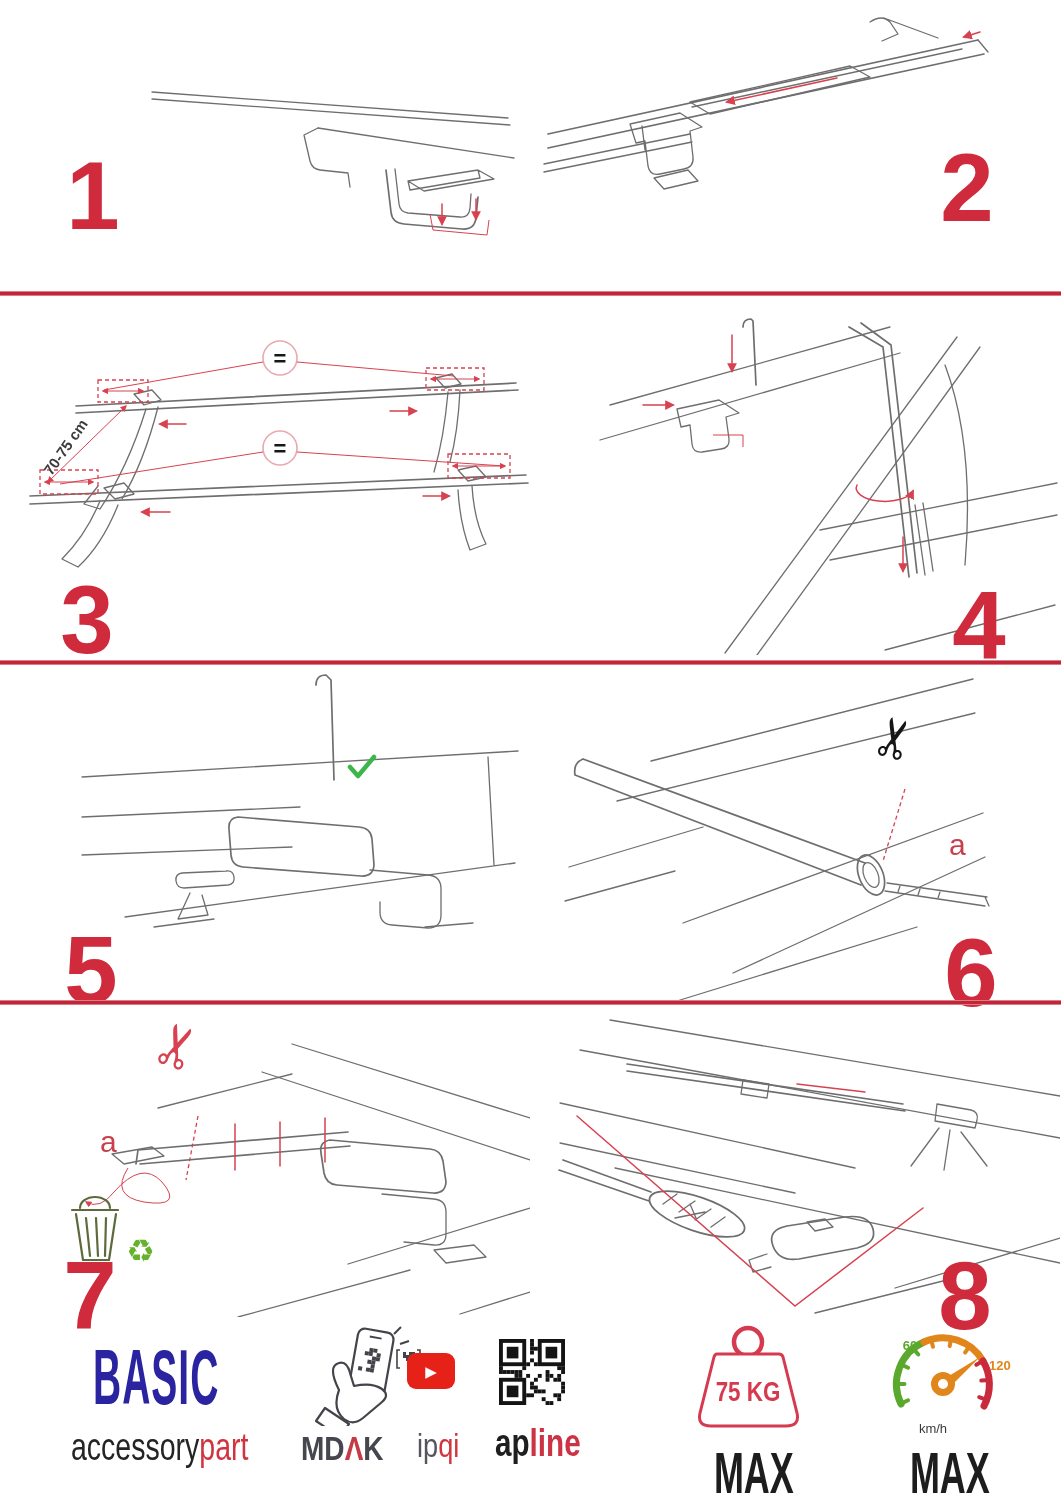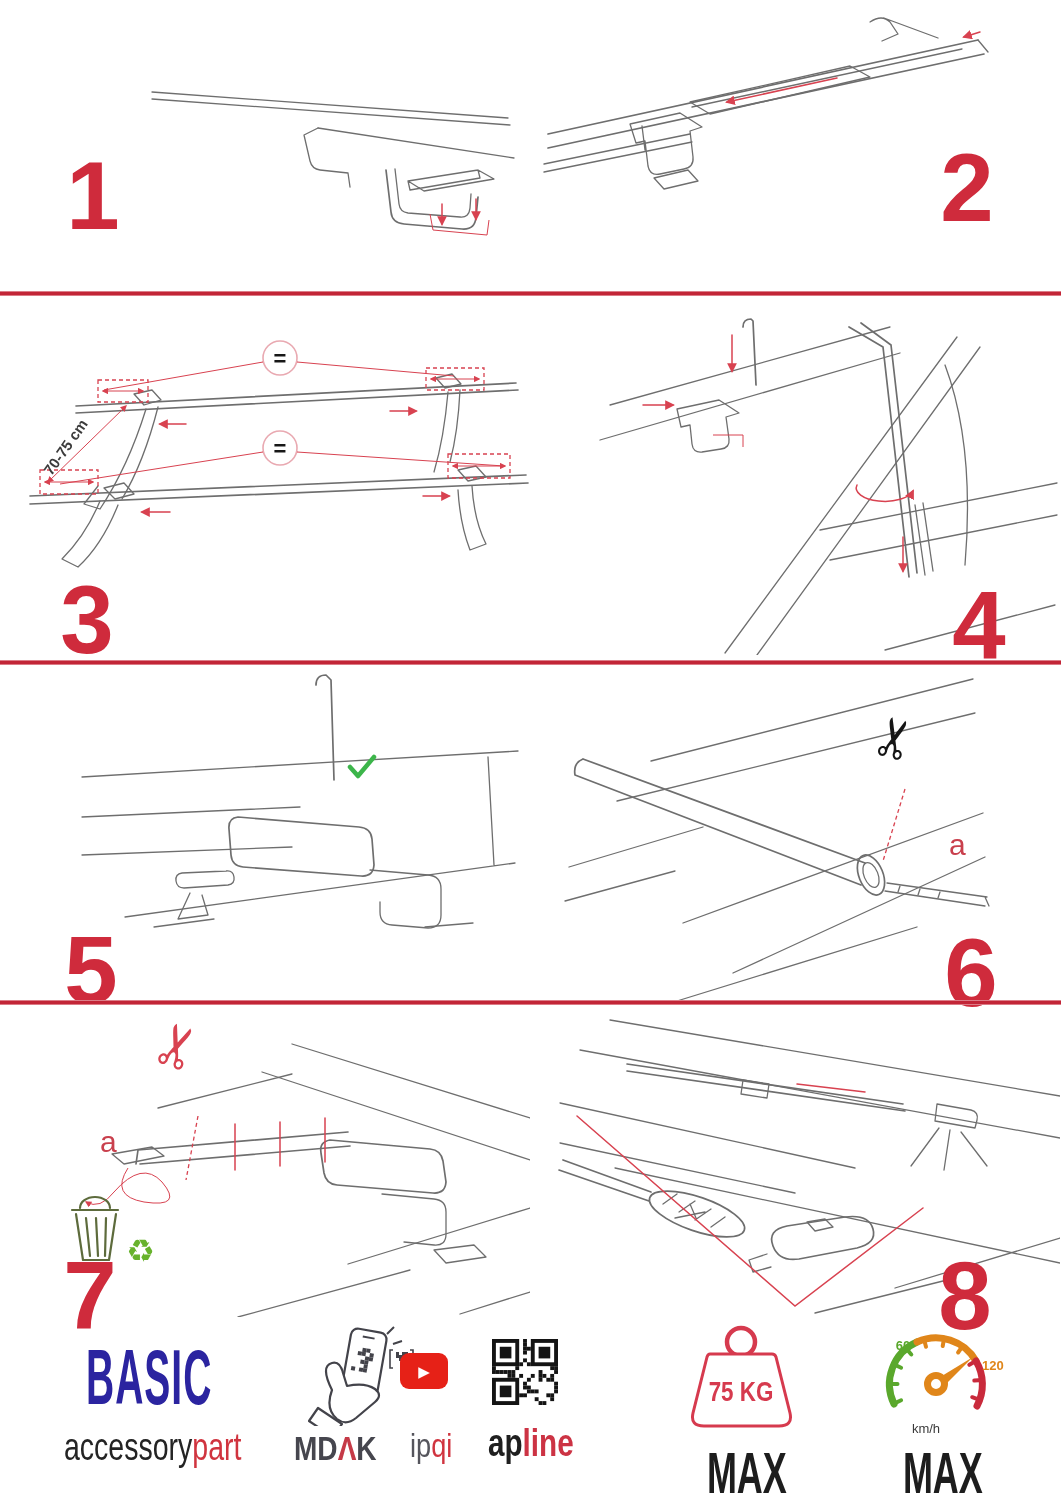"BASIC" .footer { left: 0 -> 7px }
